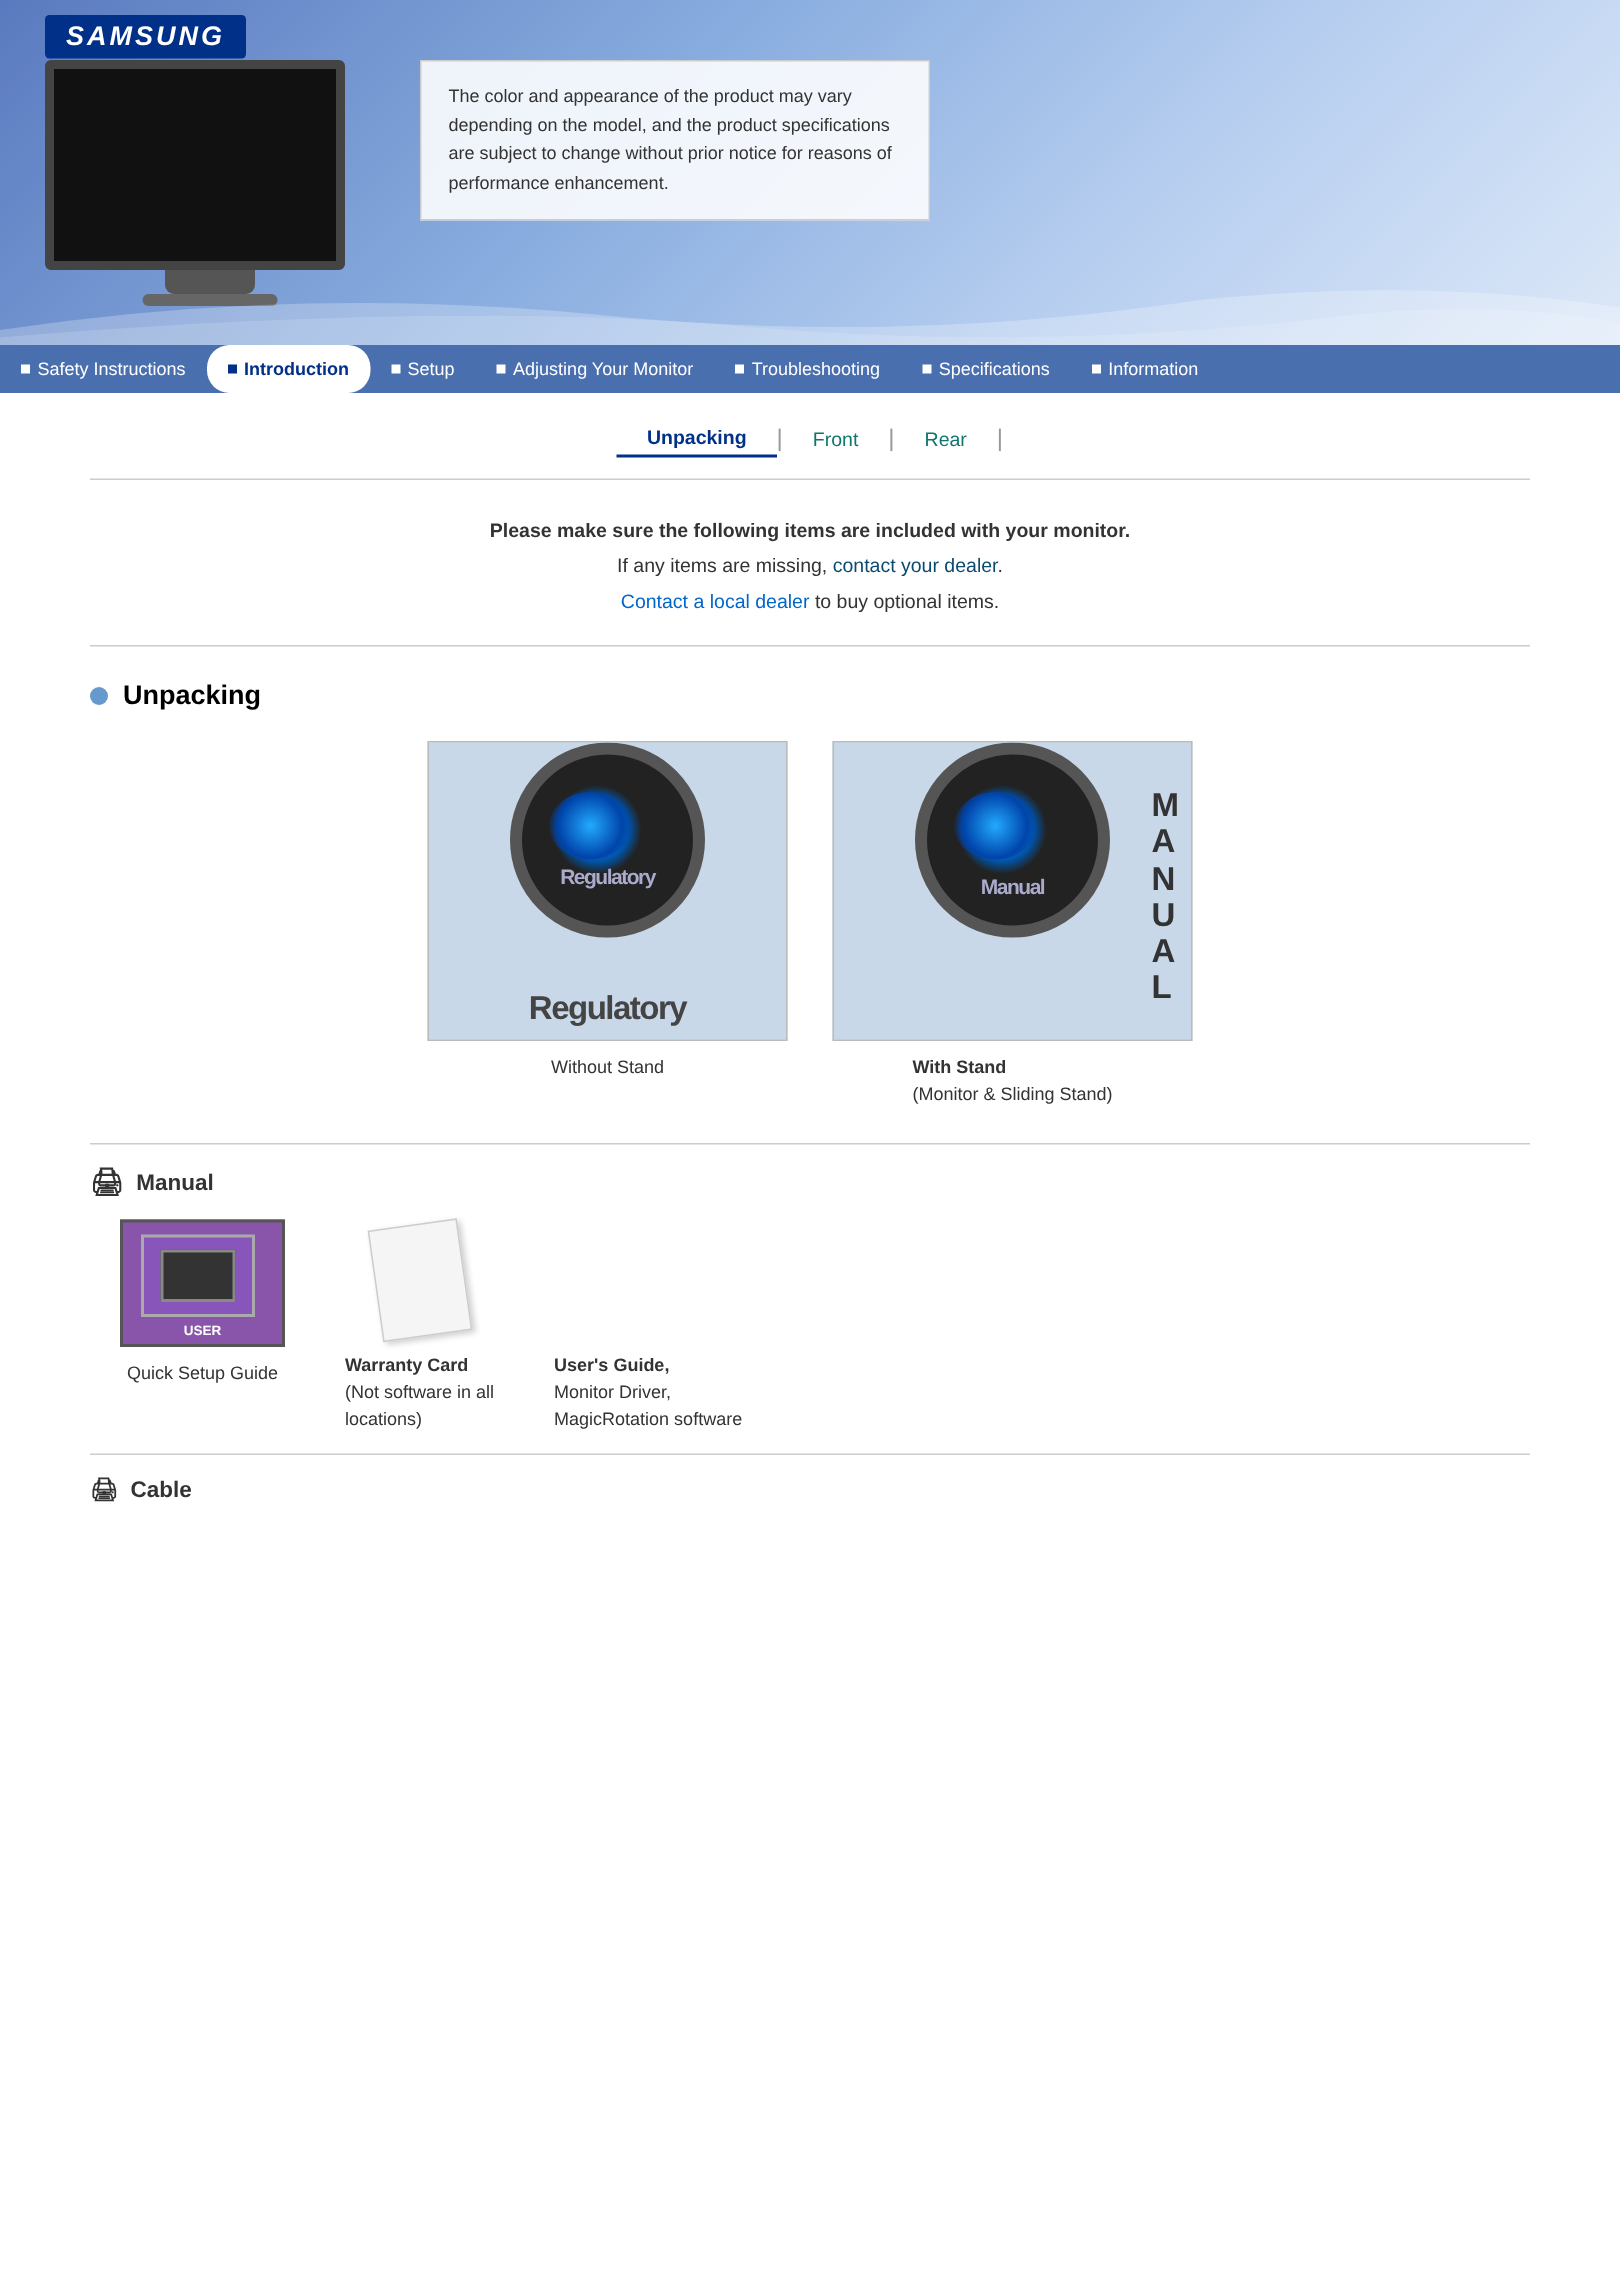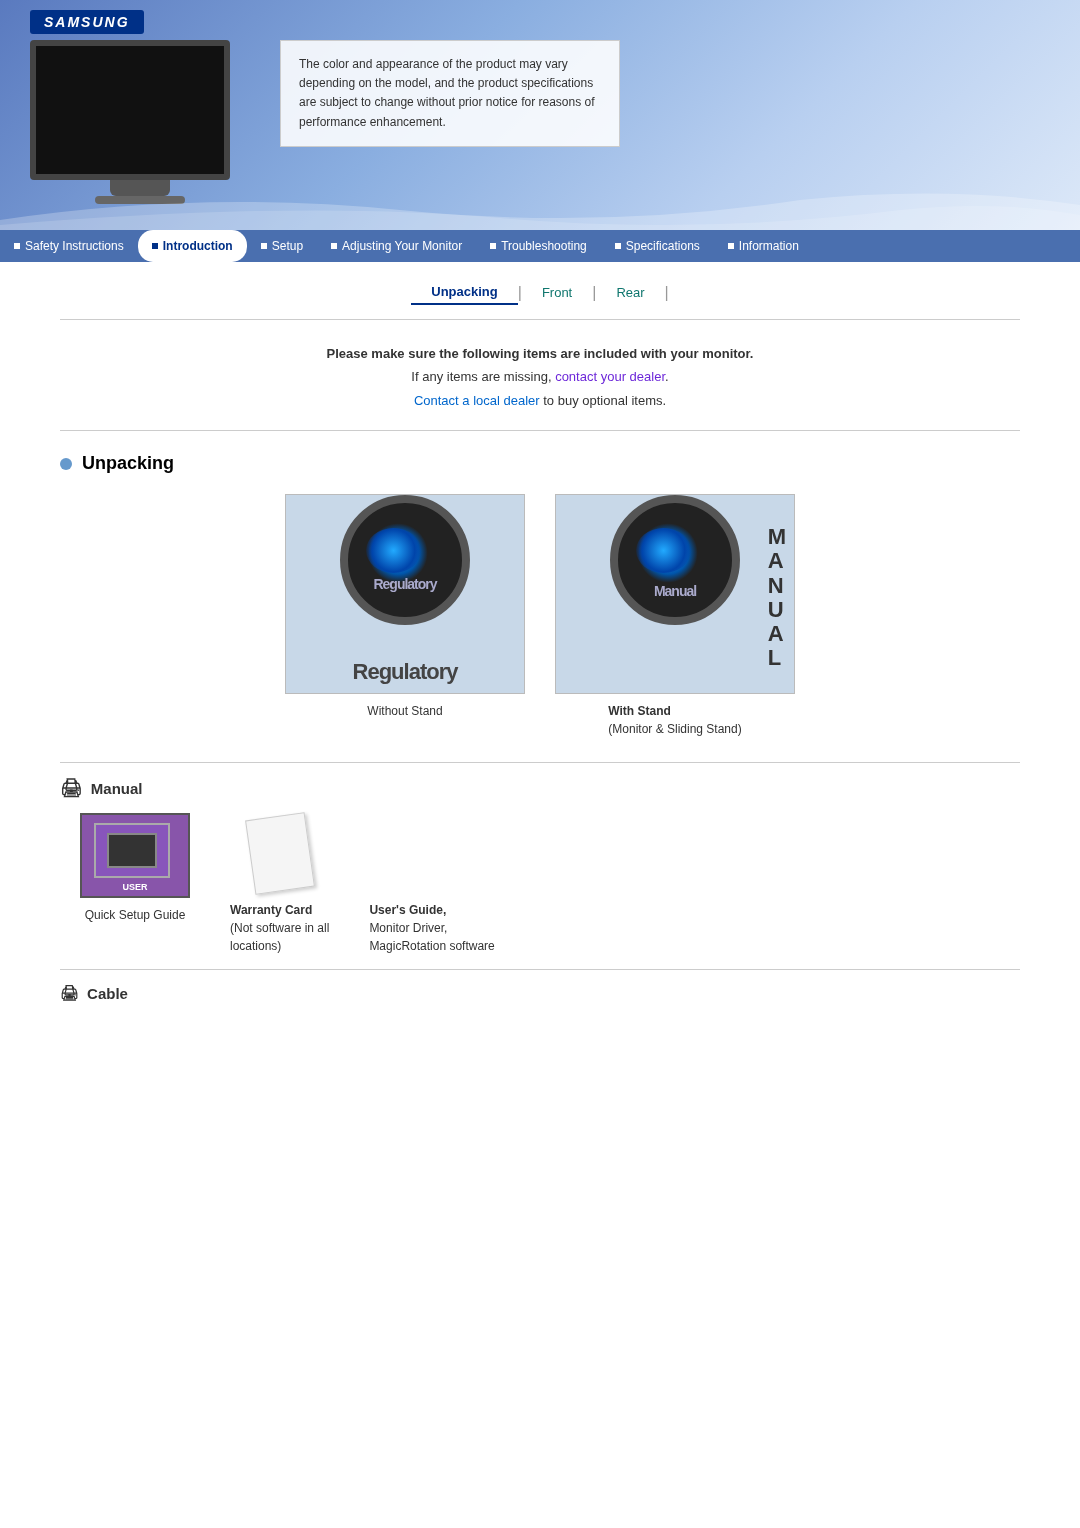"SAMSUNG" .samsung-logo { font-size: 14px -> 18px }
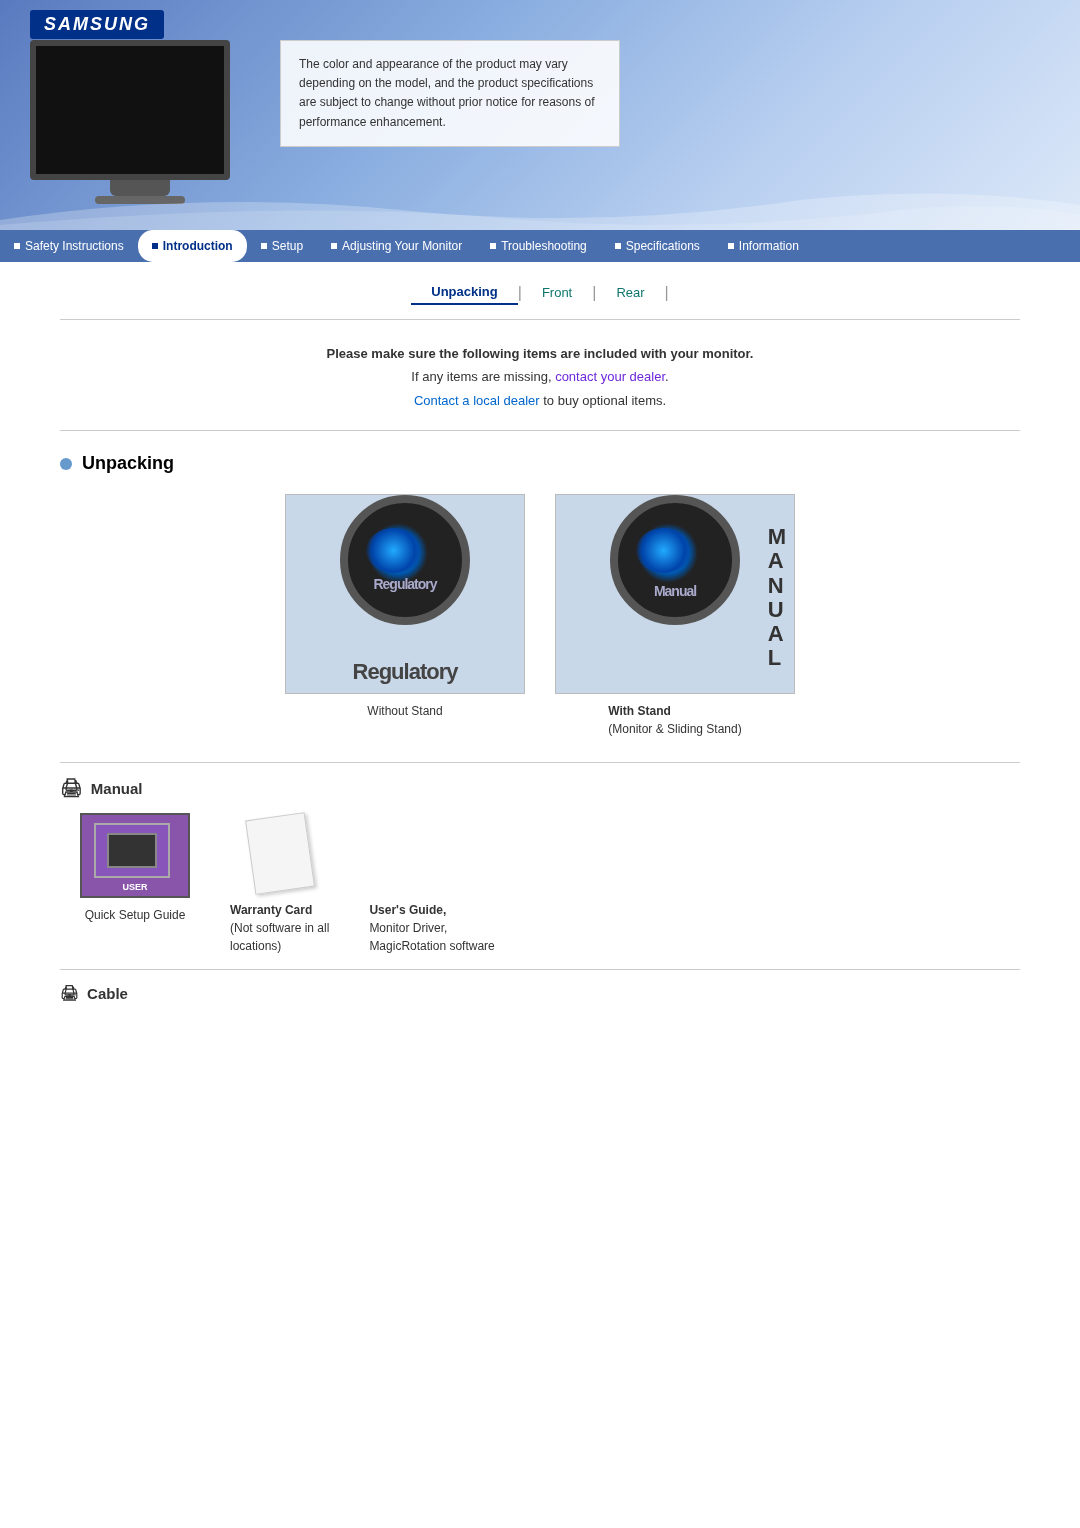"contact your dealer" a { color: #6d28d9 -> #0c4a6e }
